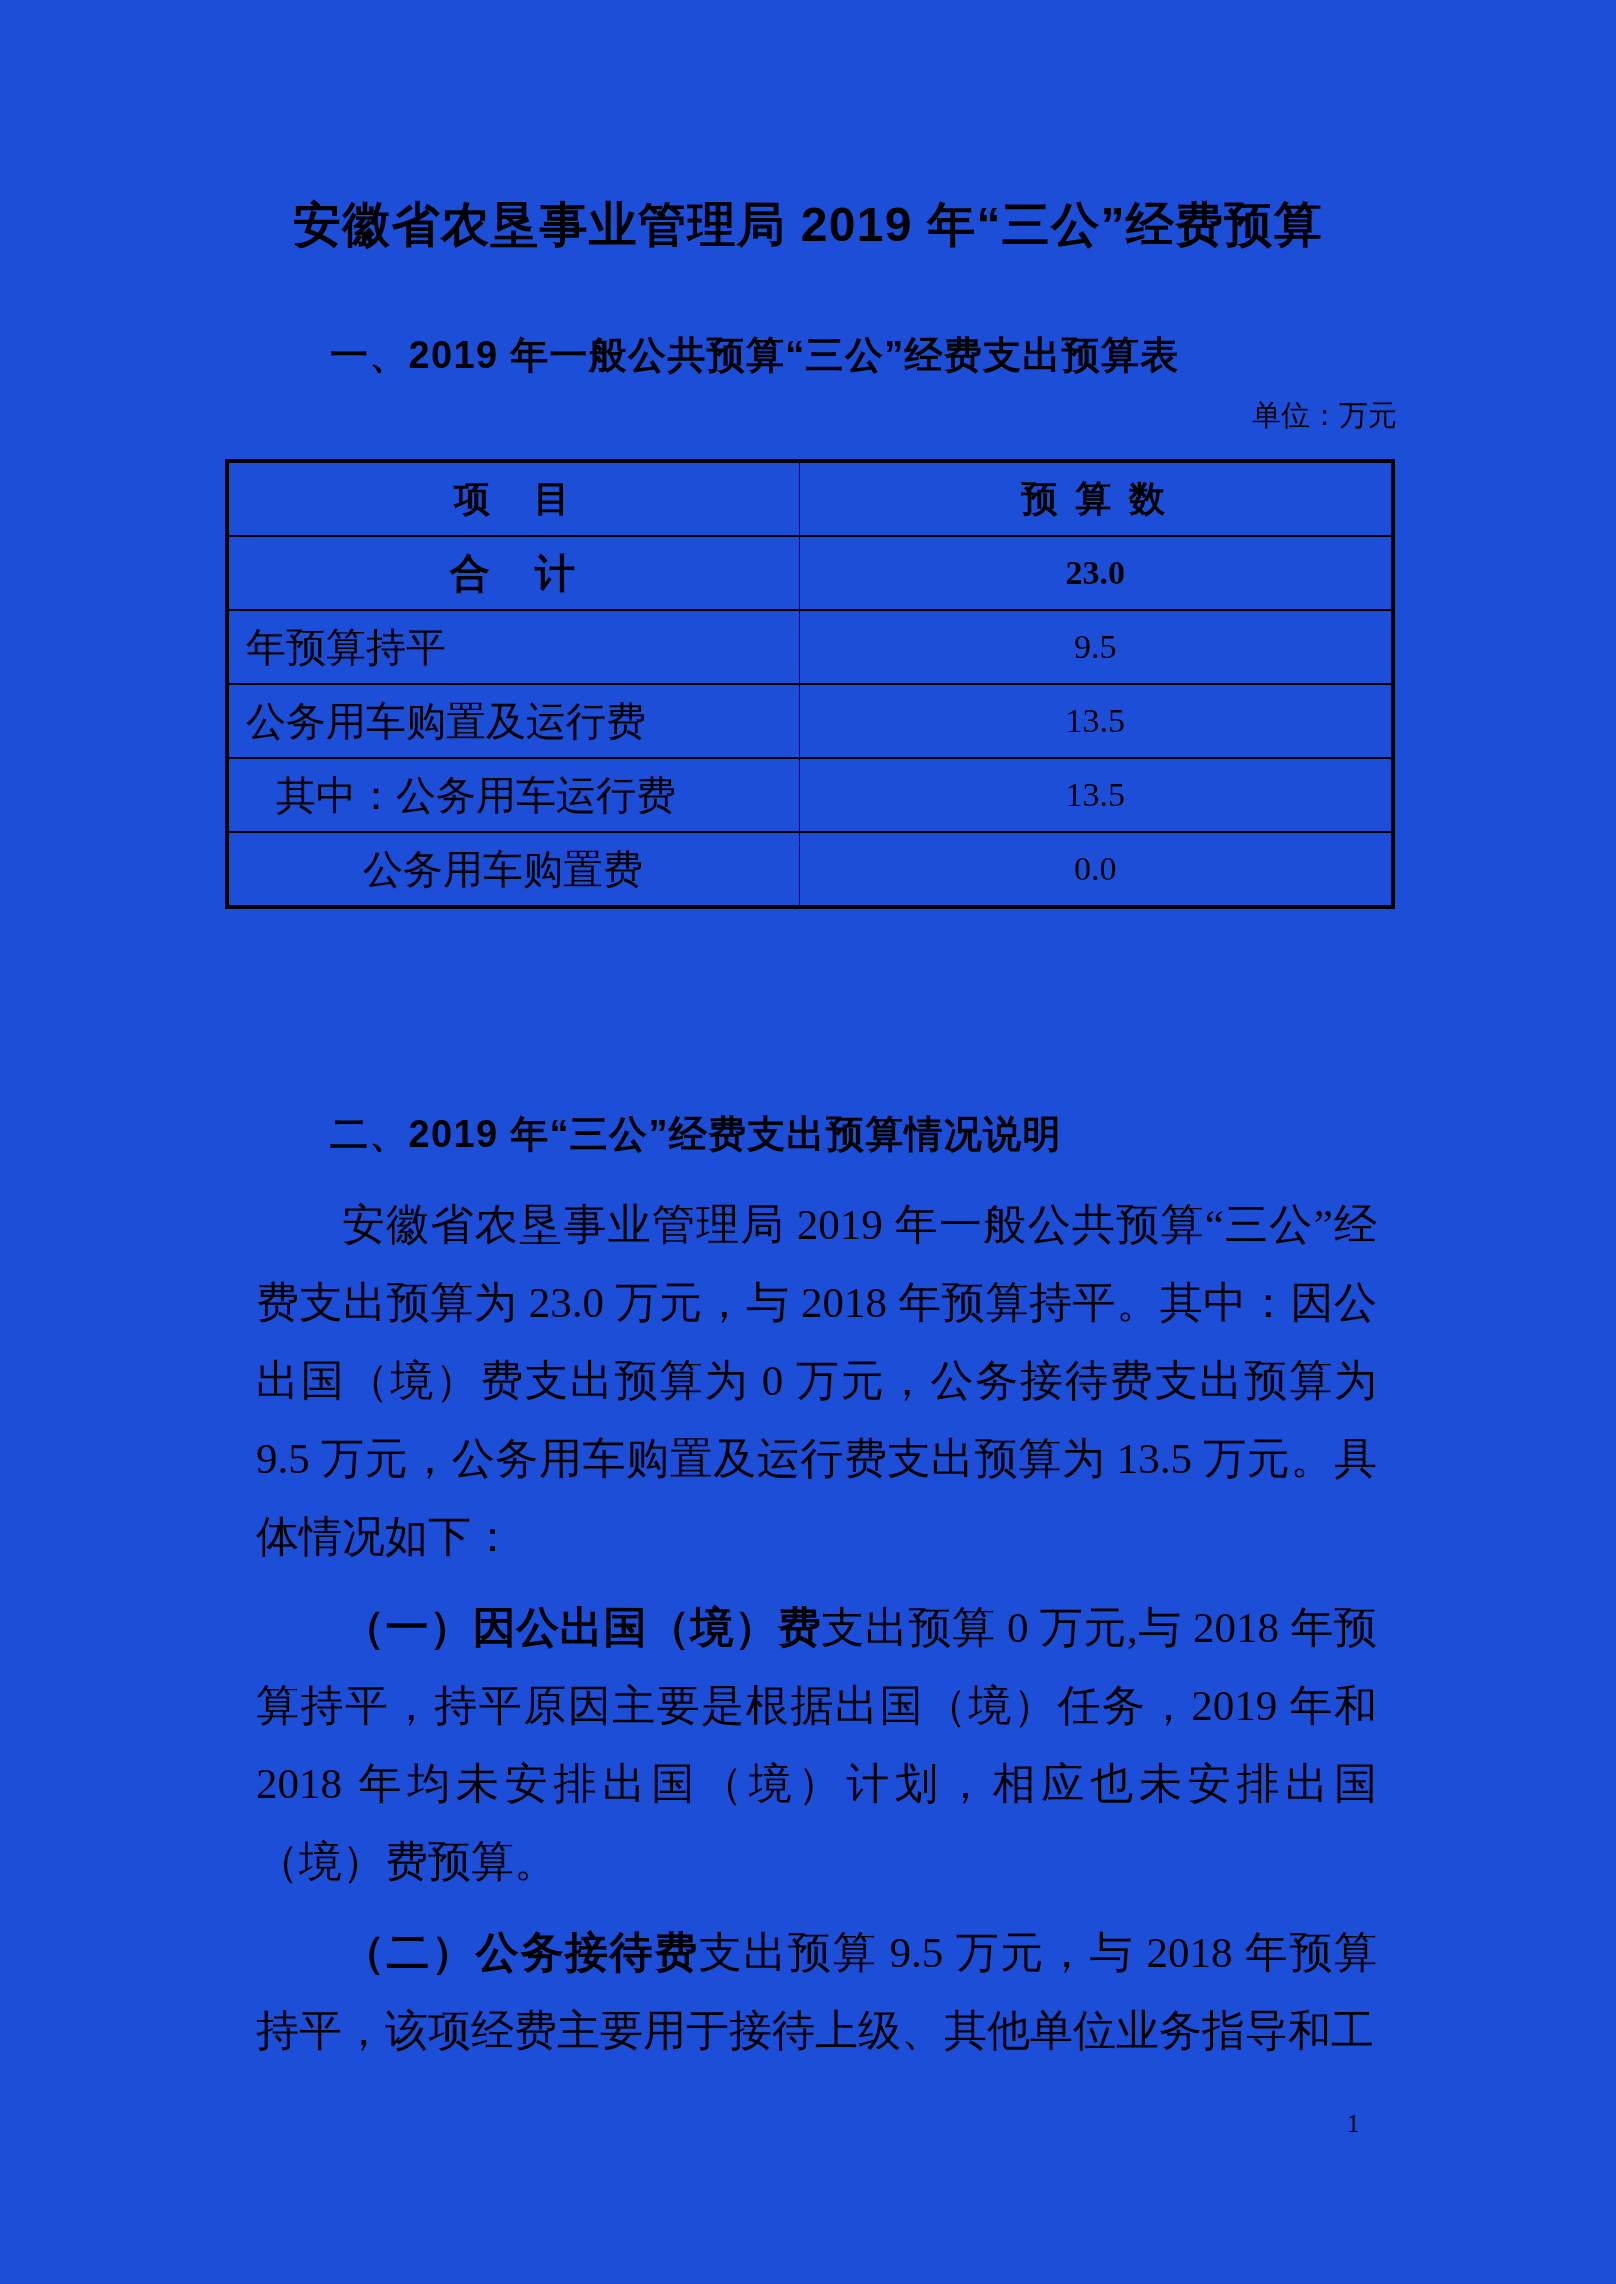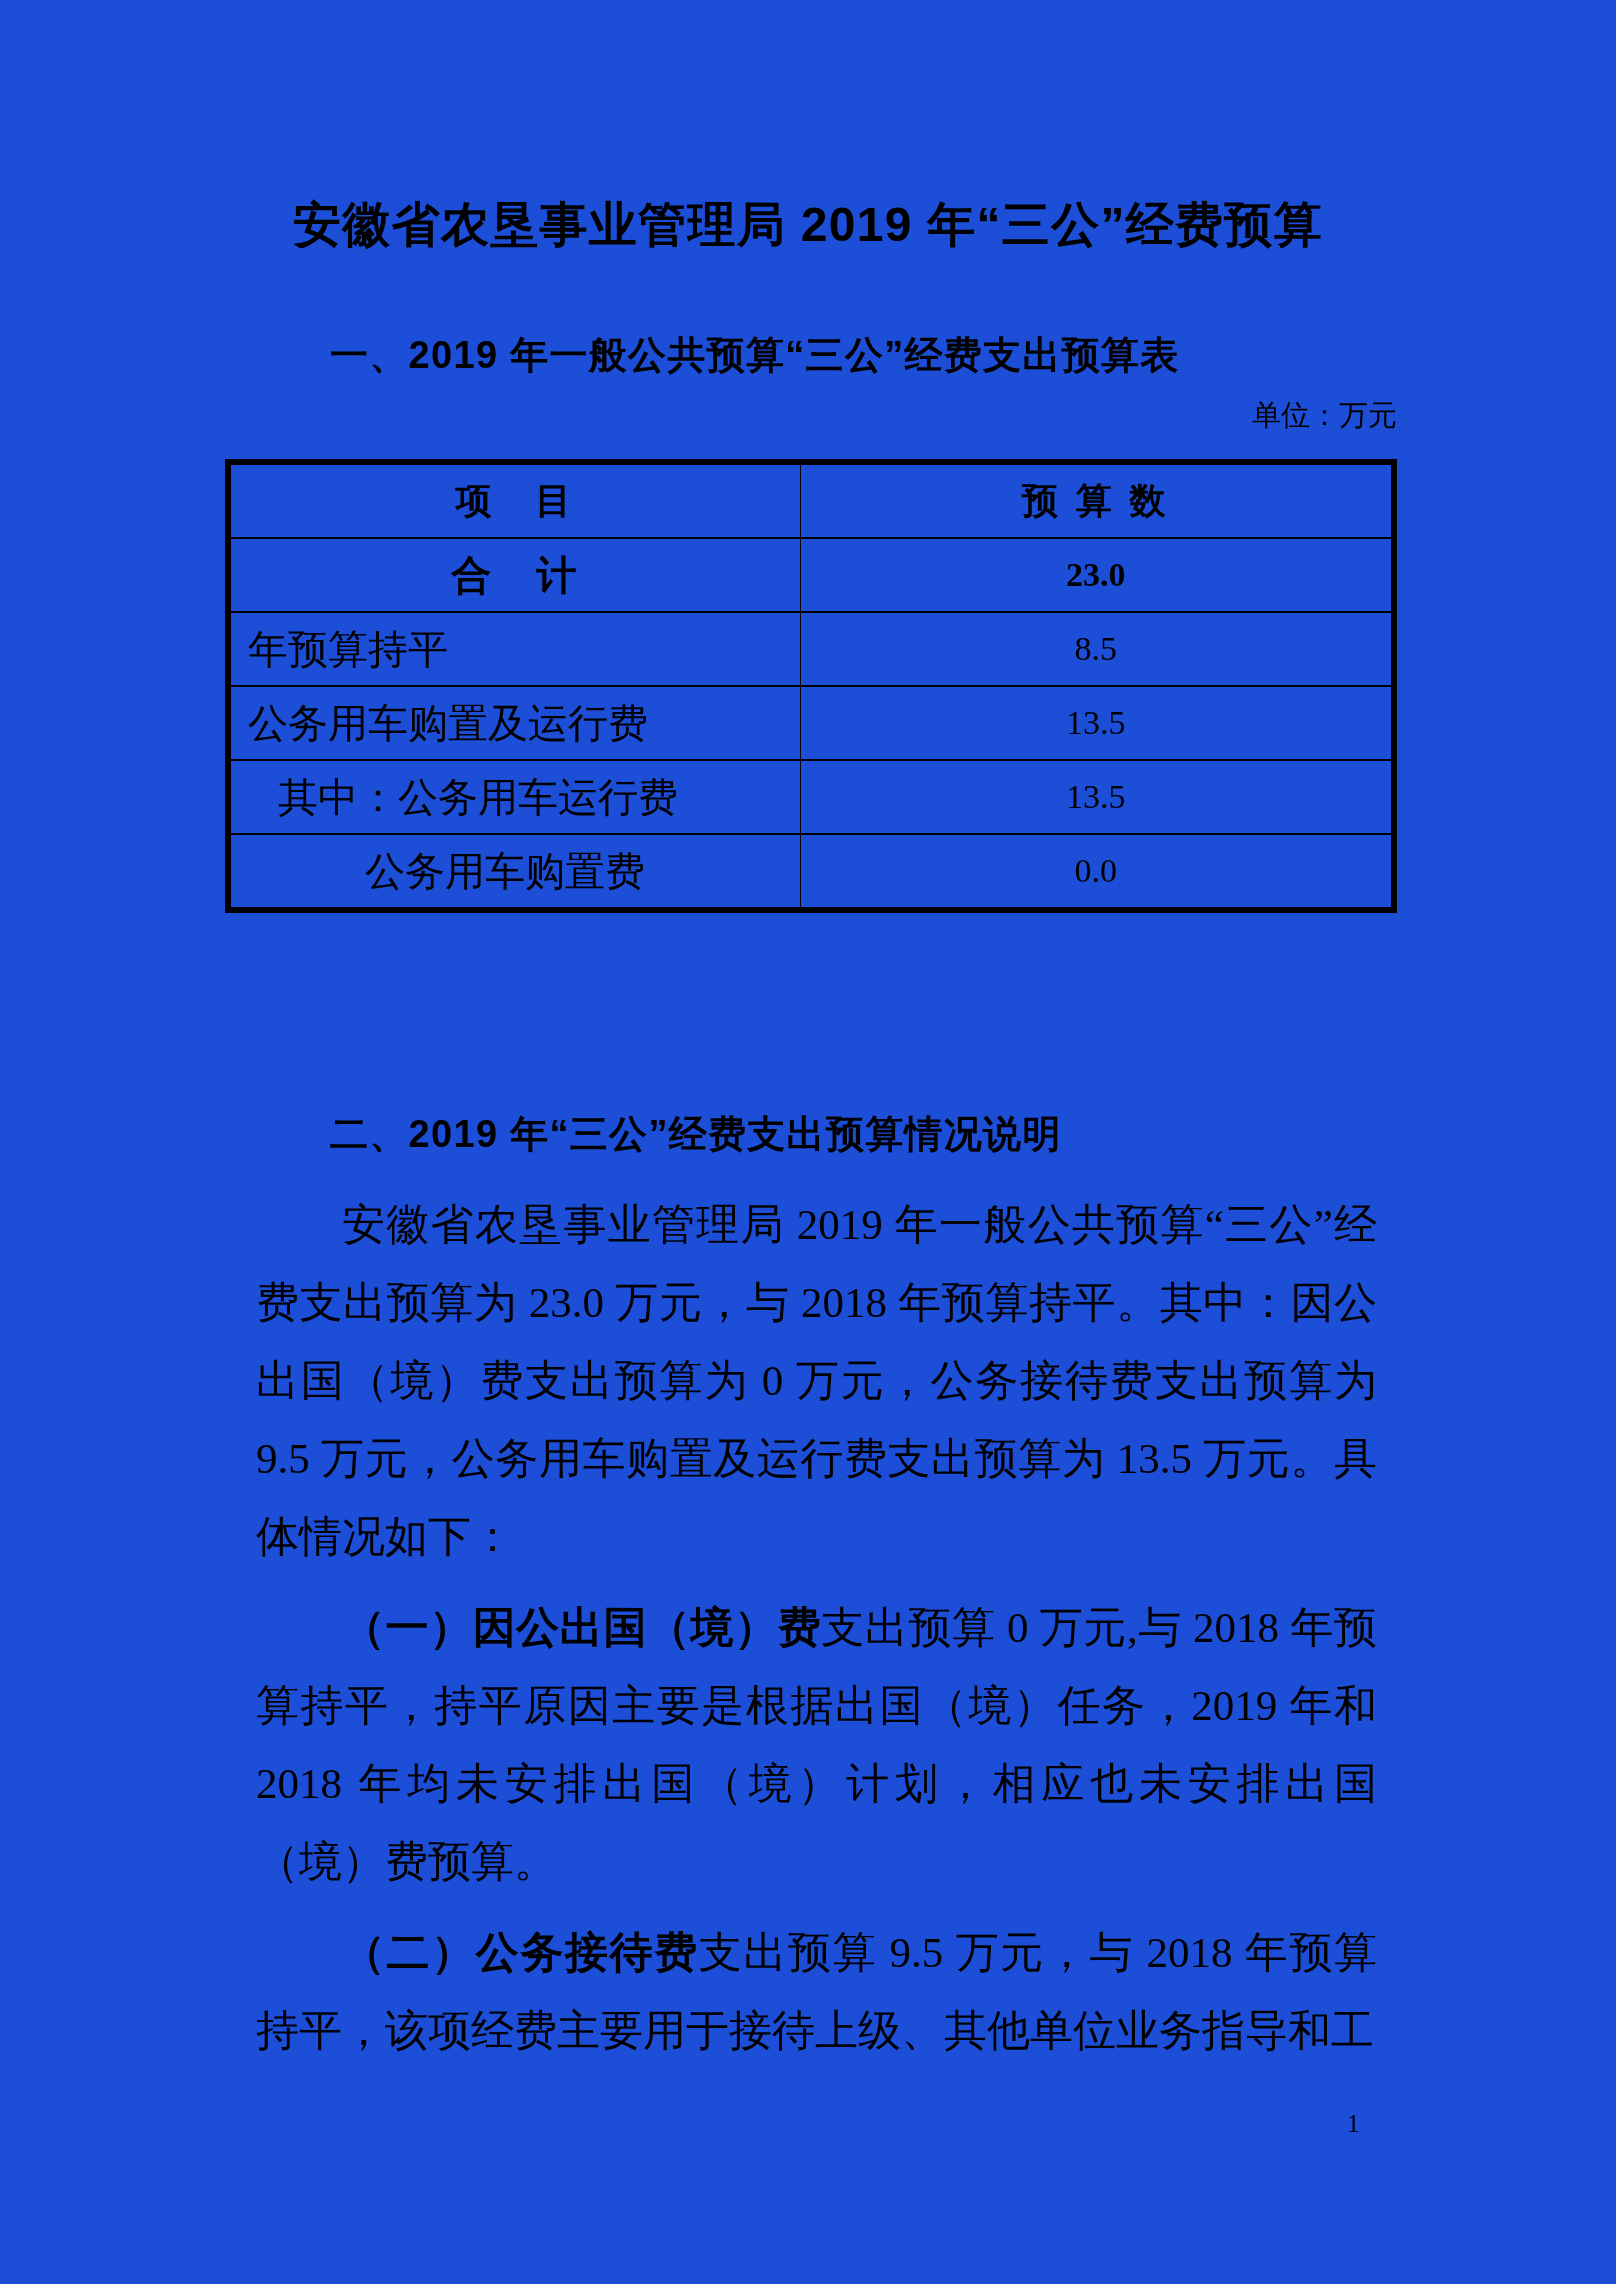"项 目" table.budget { border: 6px solid #000000 -> 4px solid #000000 }
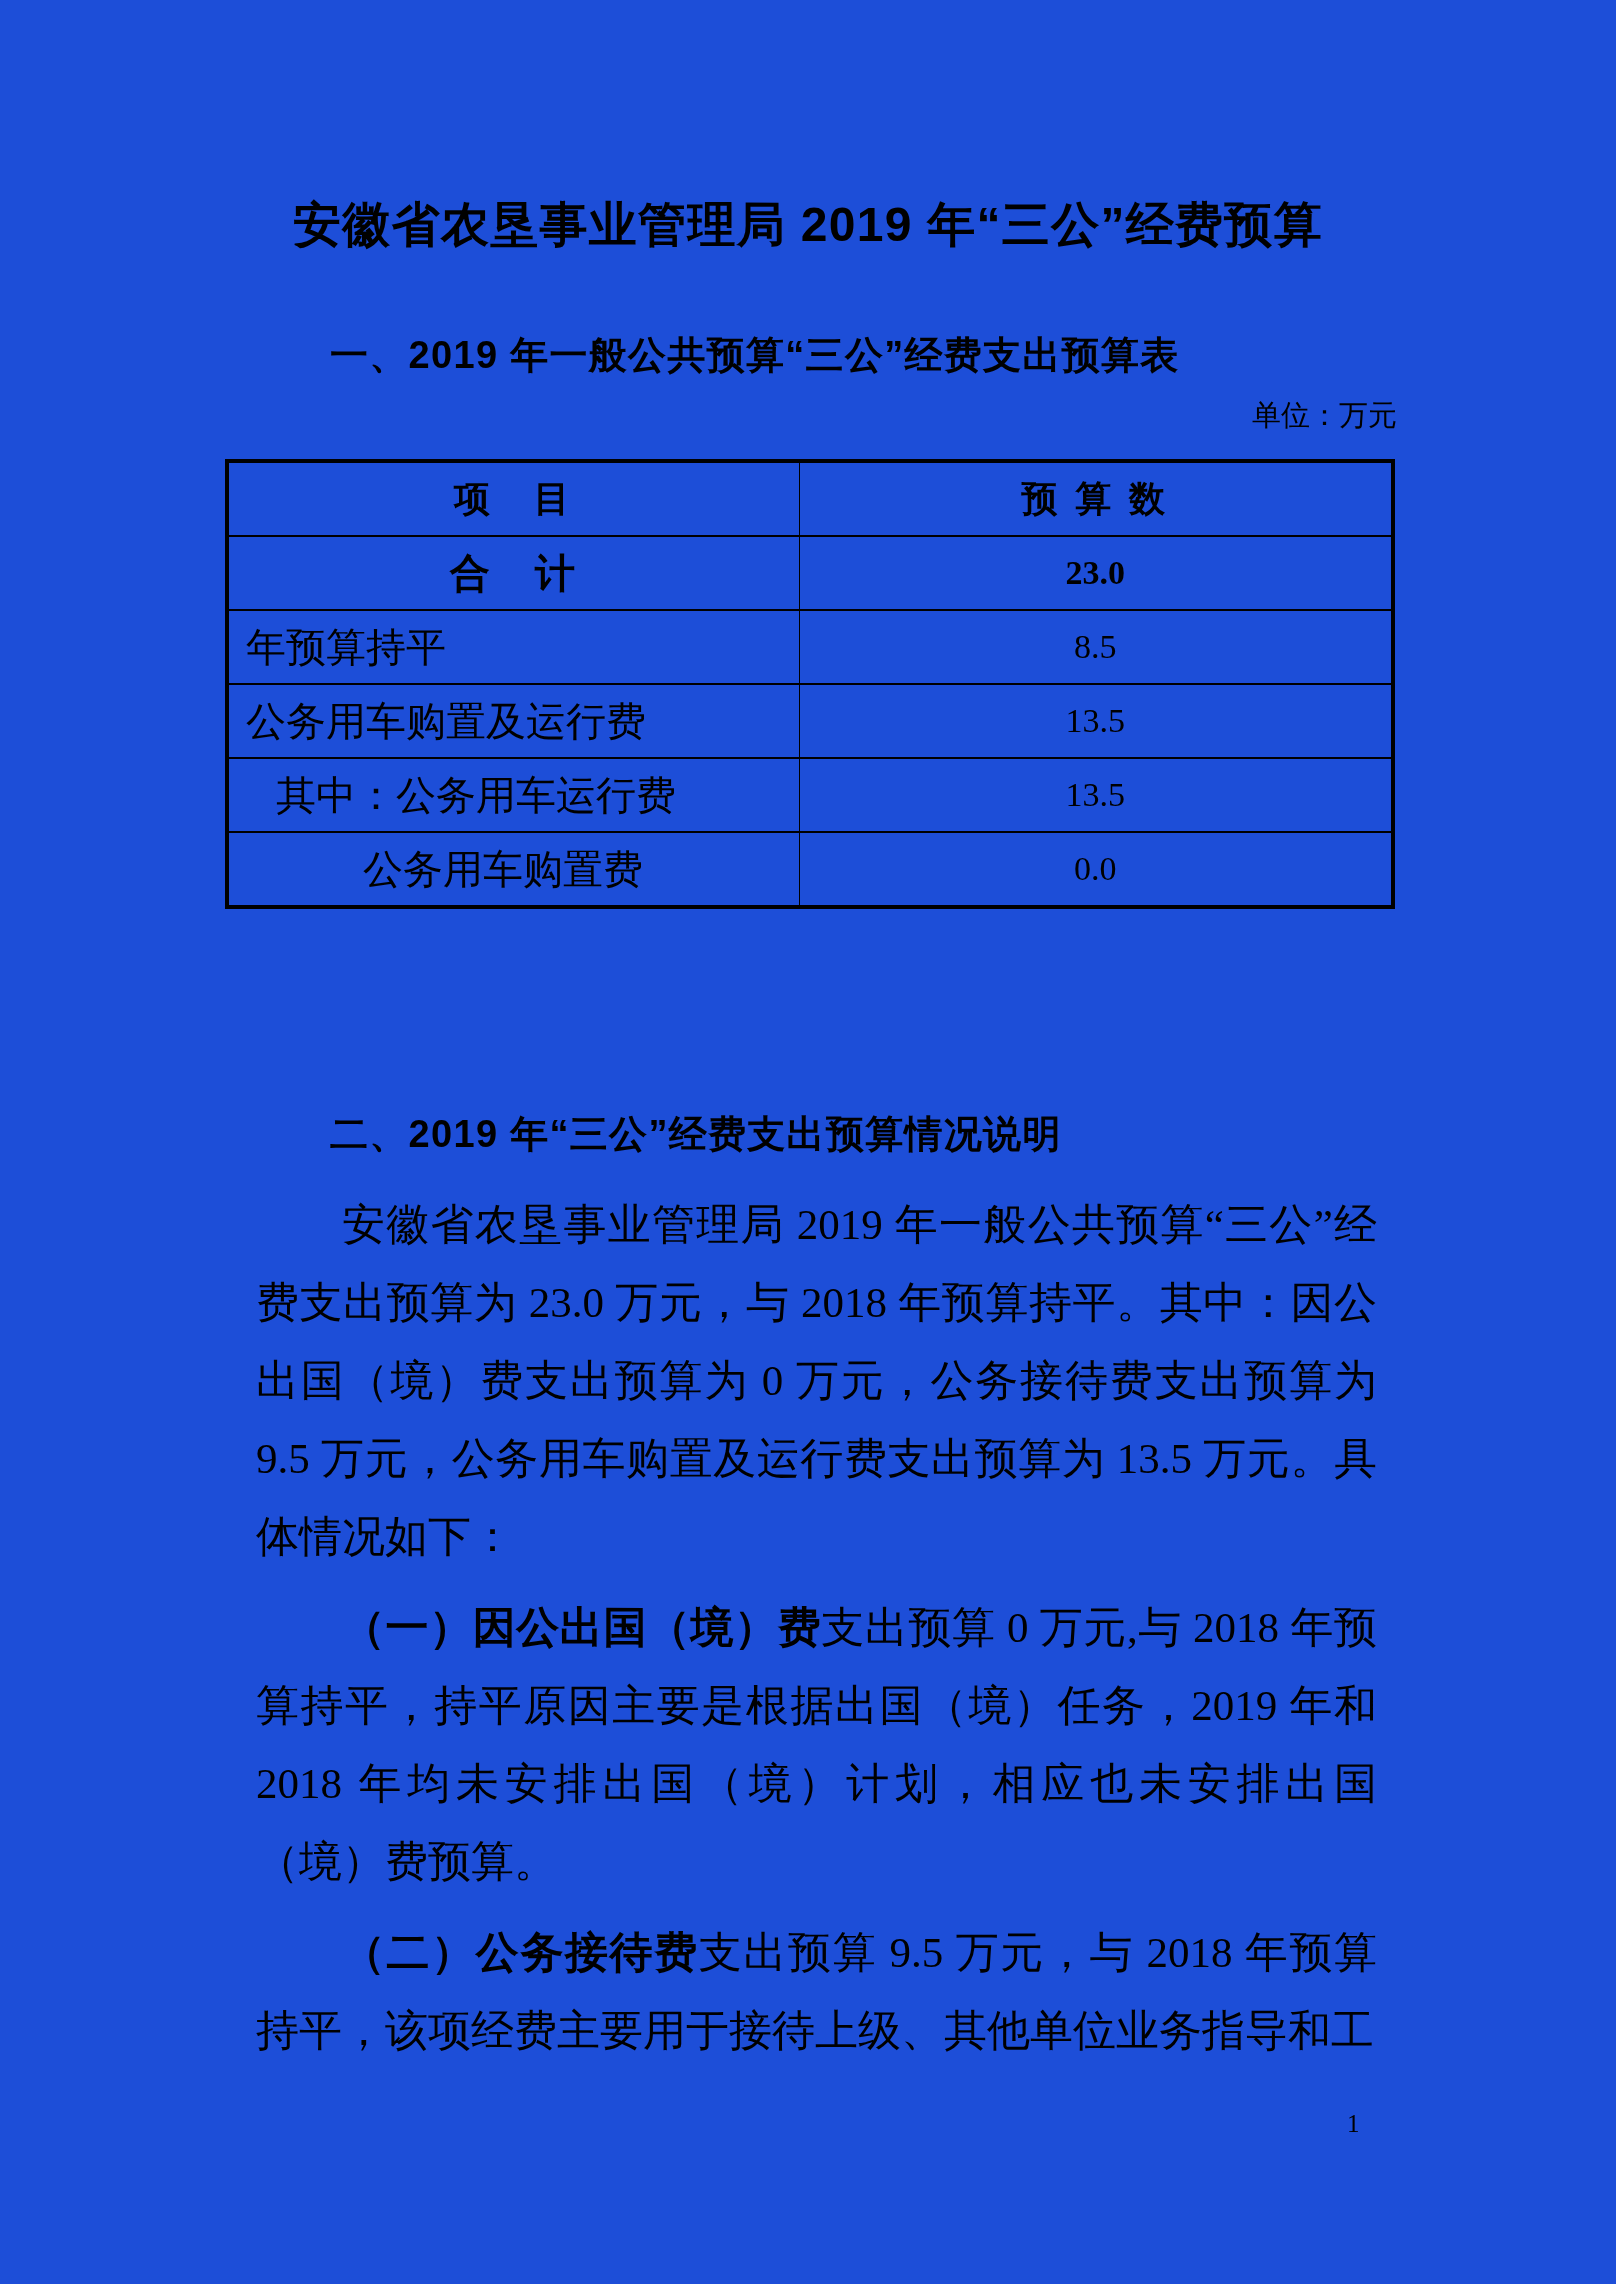"8.5" td.val { text: 8.5 -> 9.5 }
